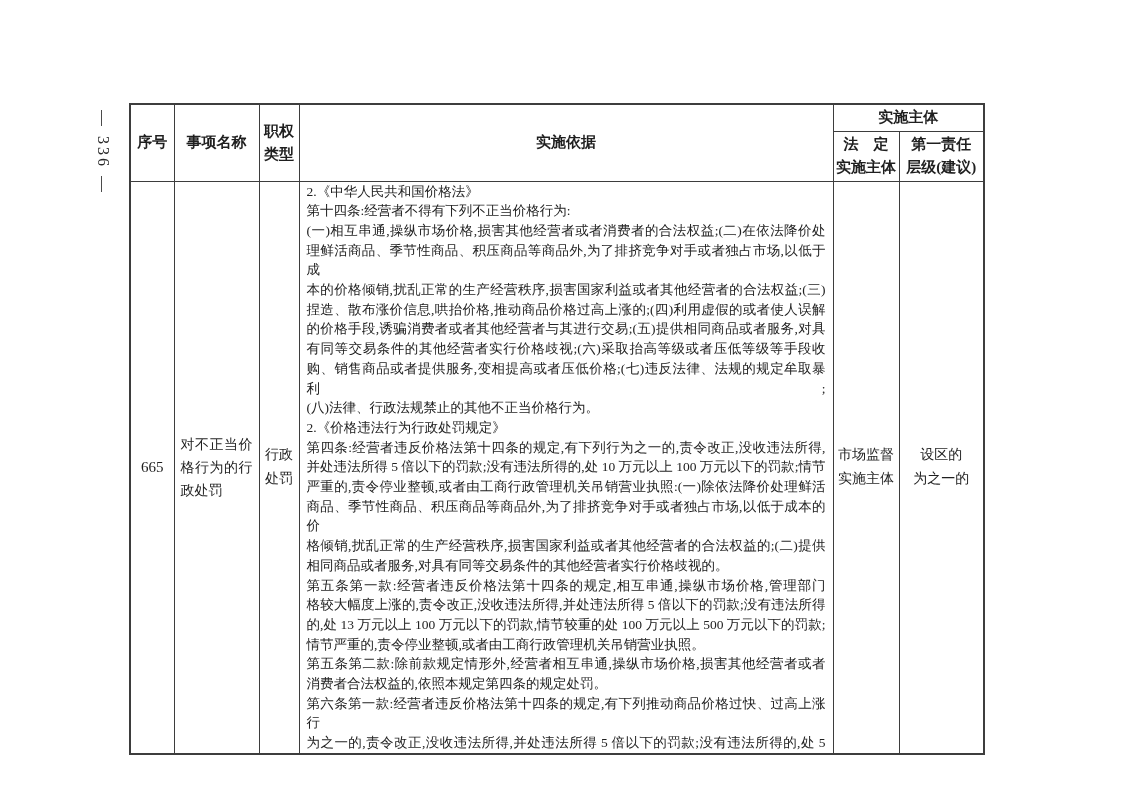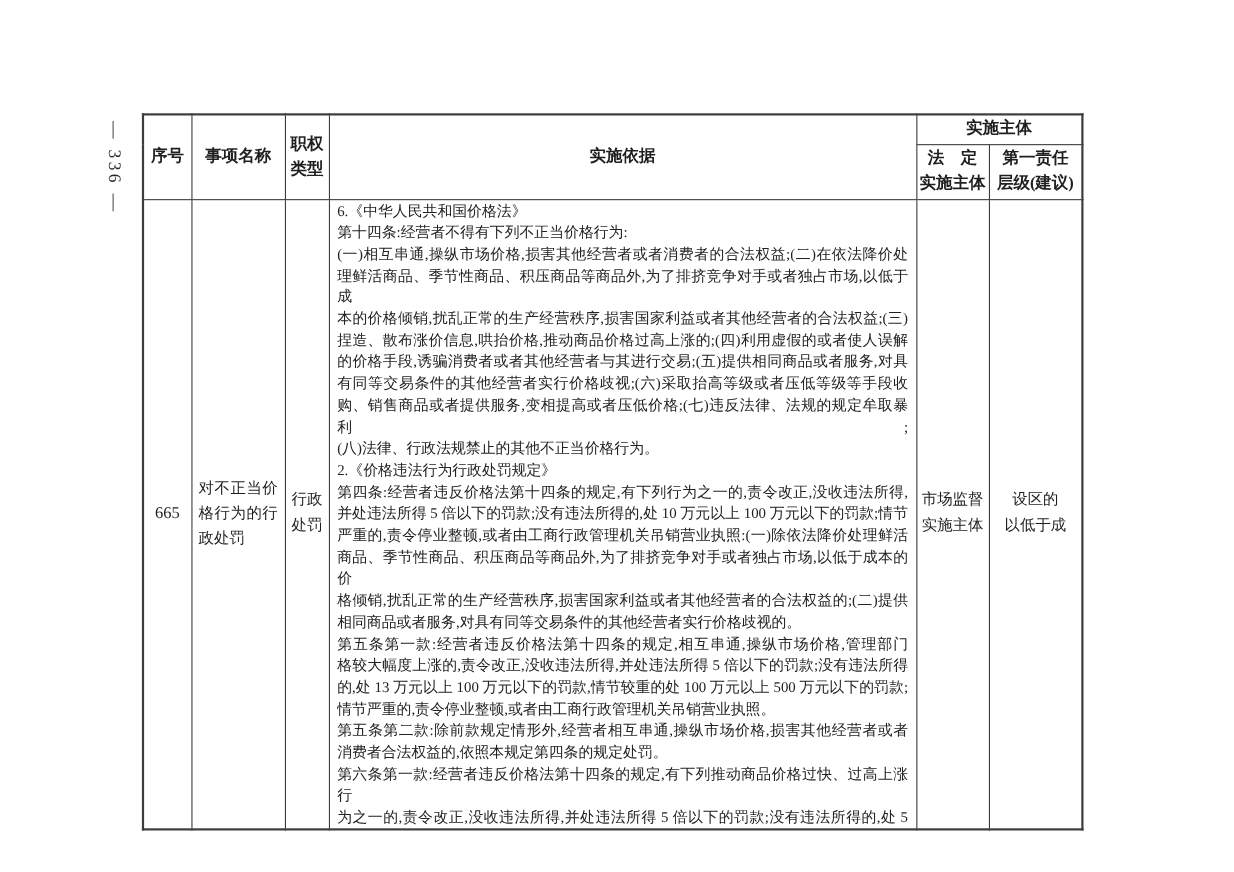"6.《中华人民共和国价格法》" span { text: 6 -> 2 }
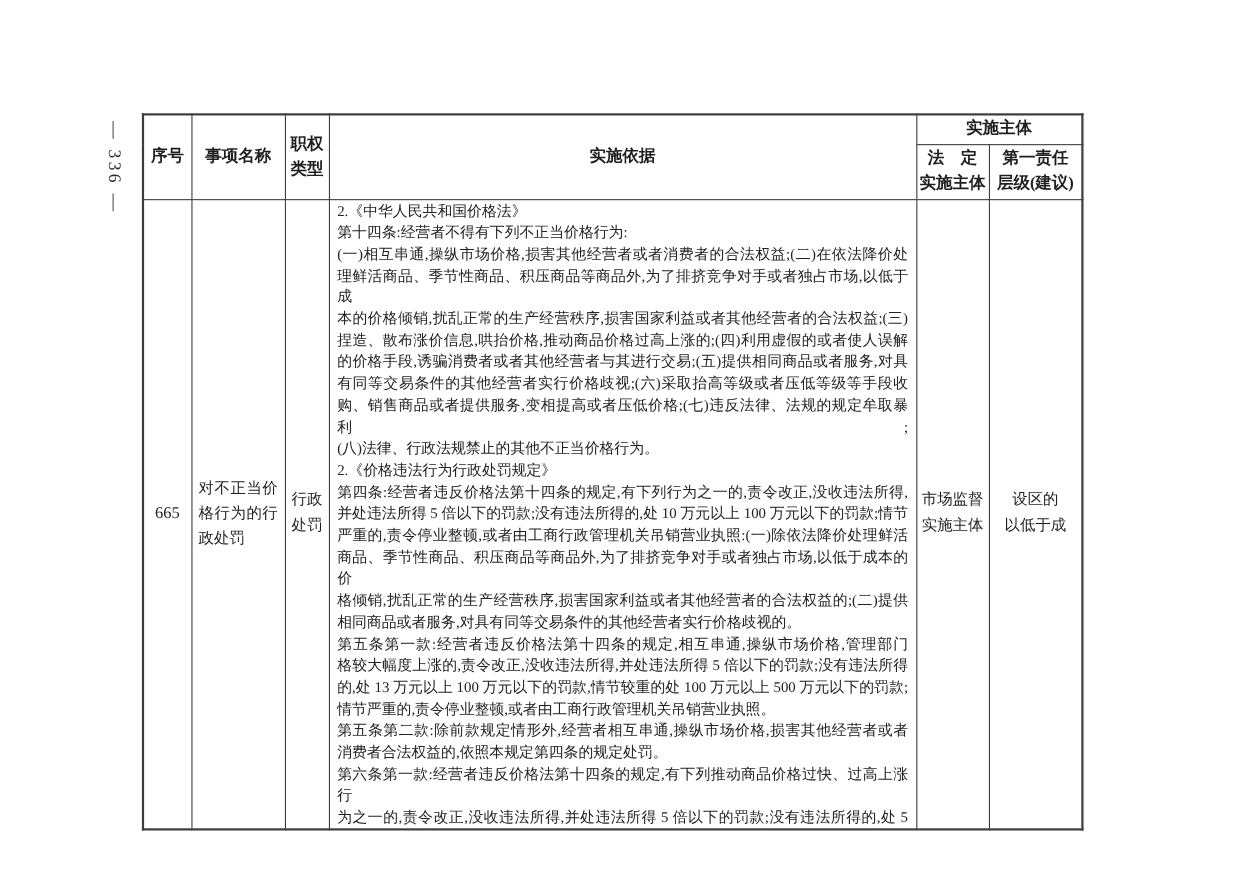"设区的" td.cell-level { text: 以低于成 -> 为之一的 }
